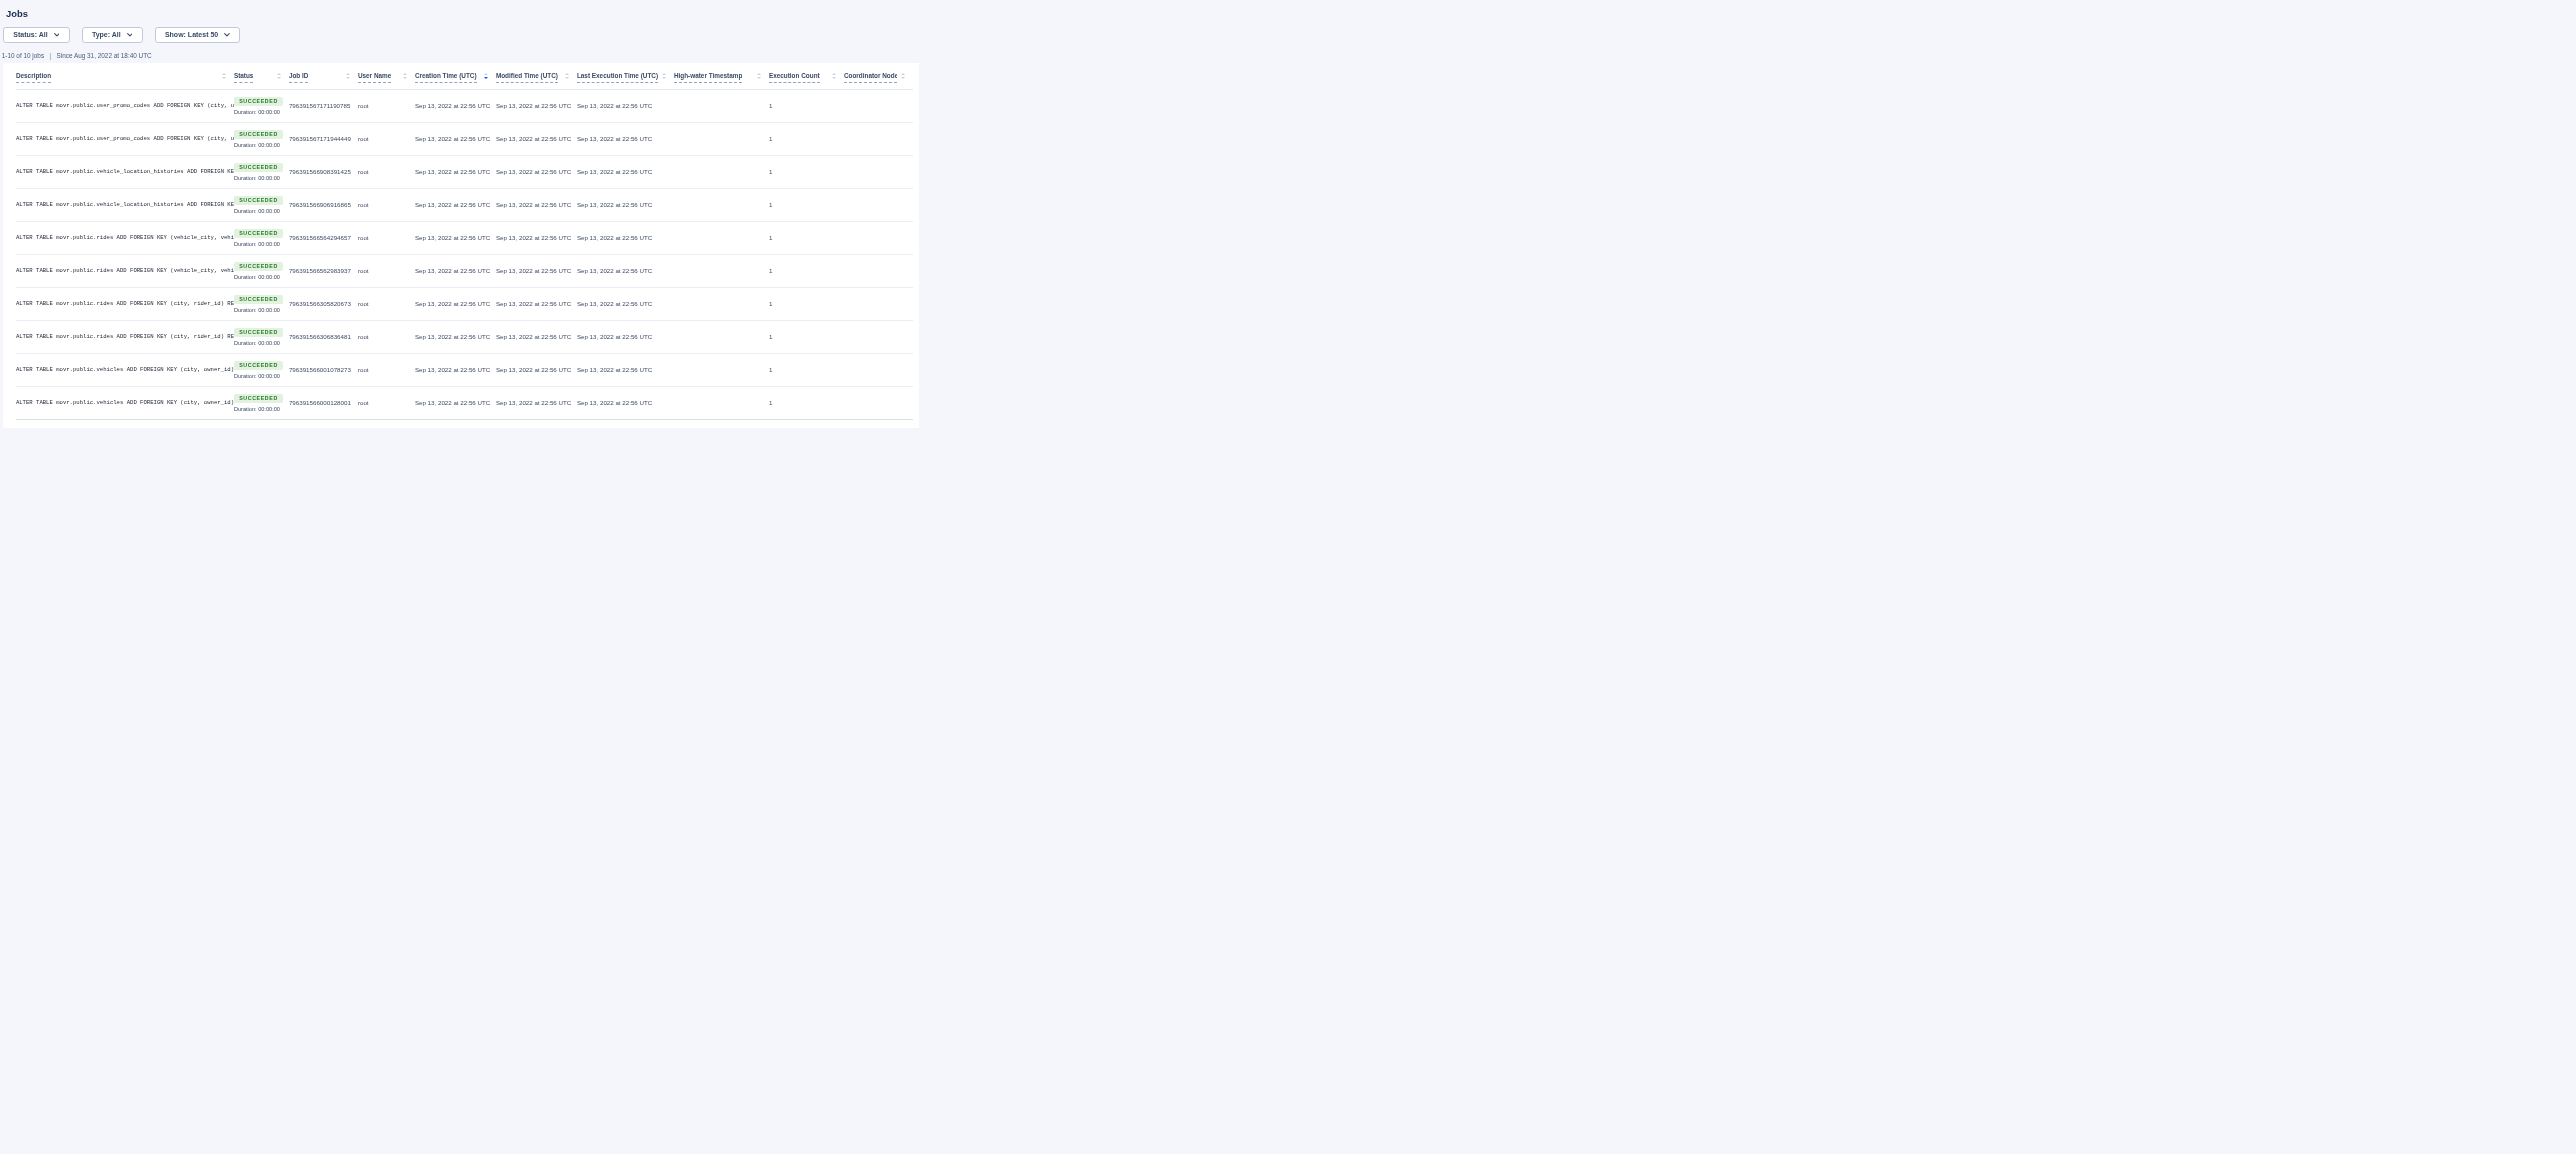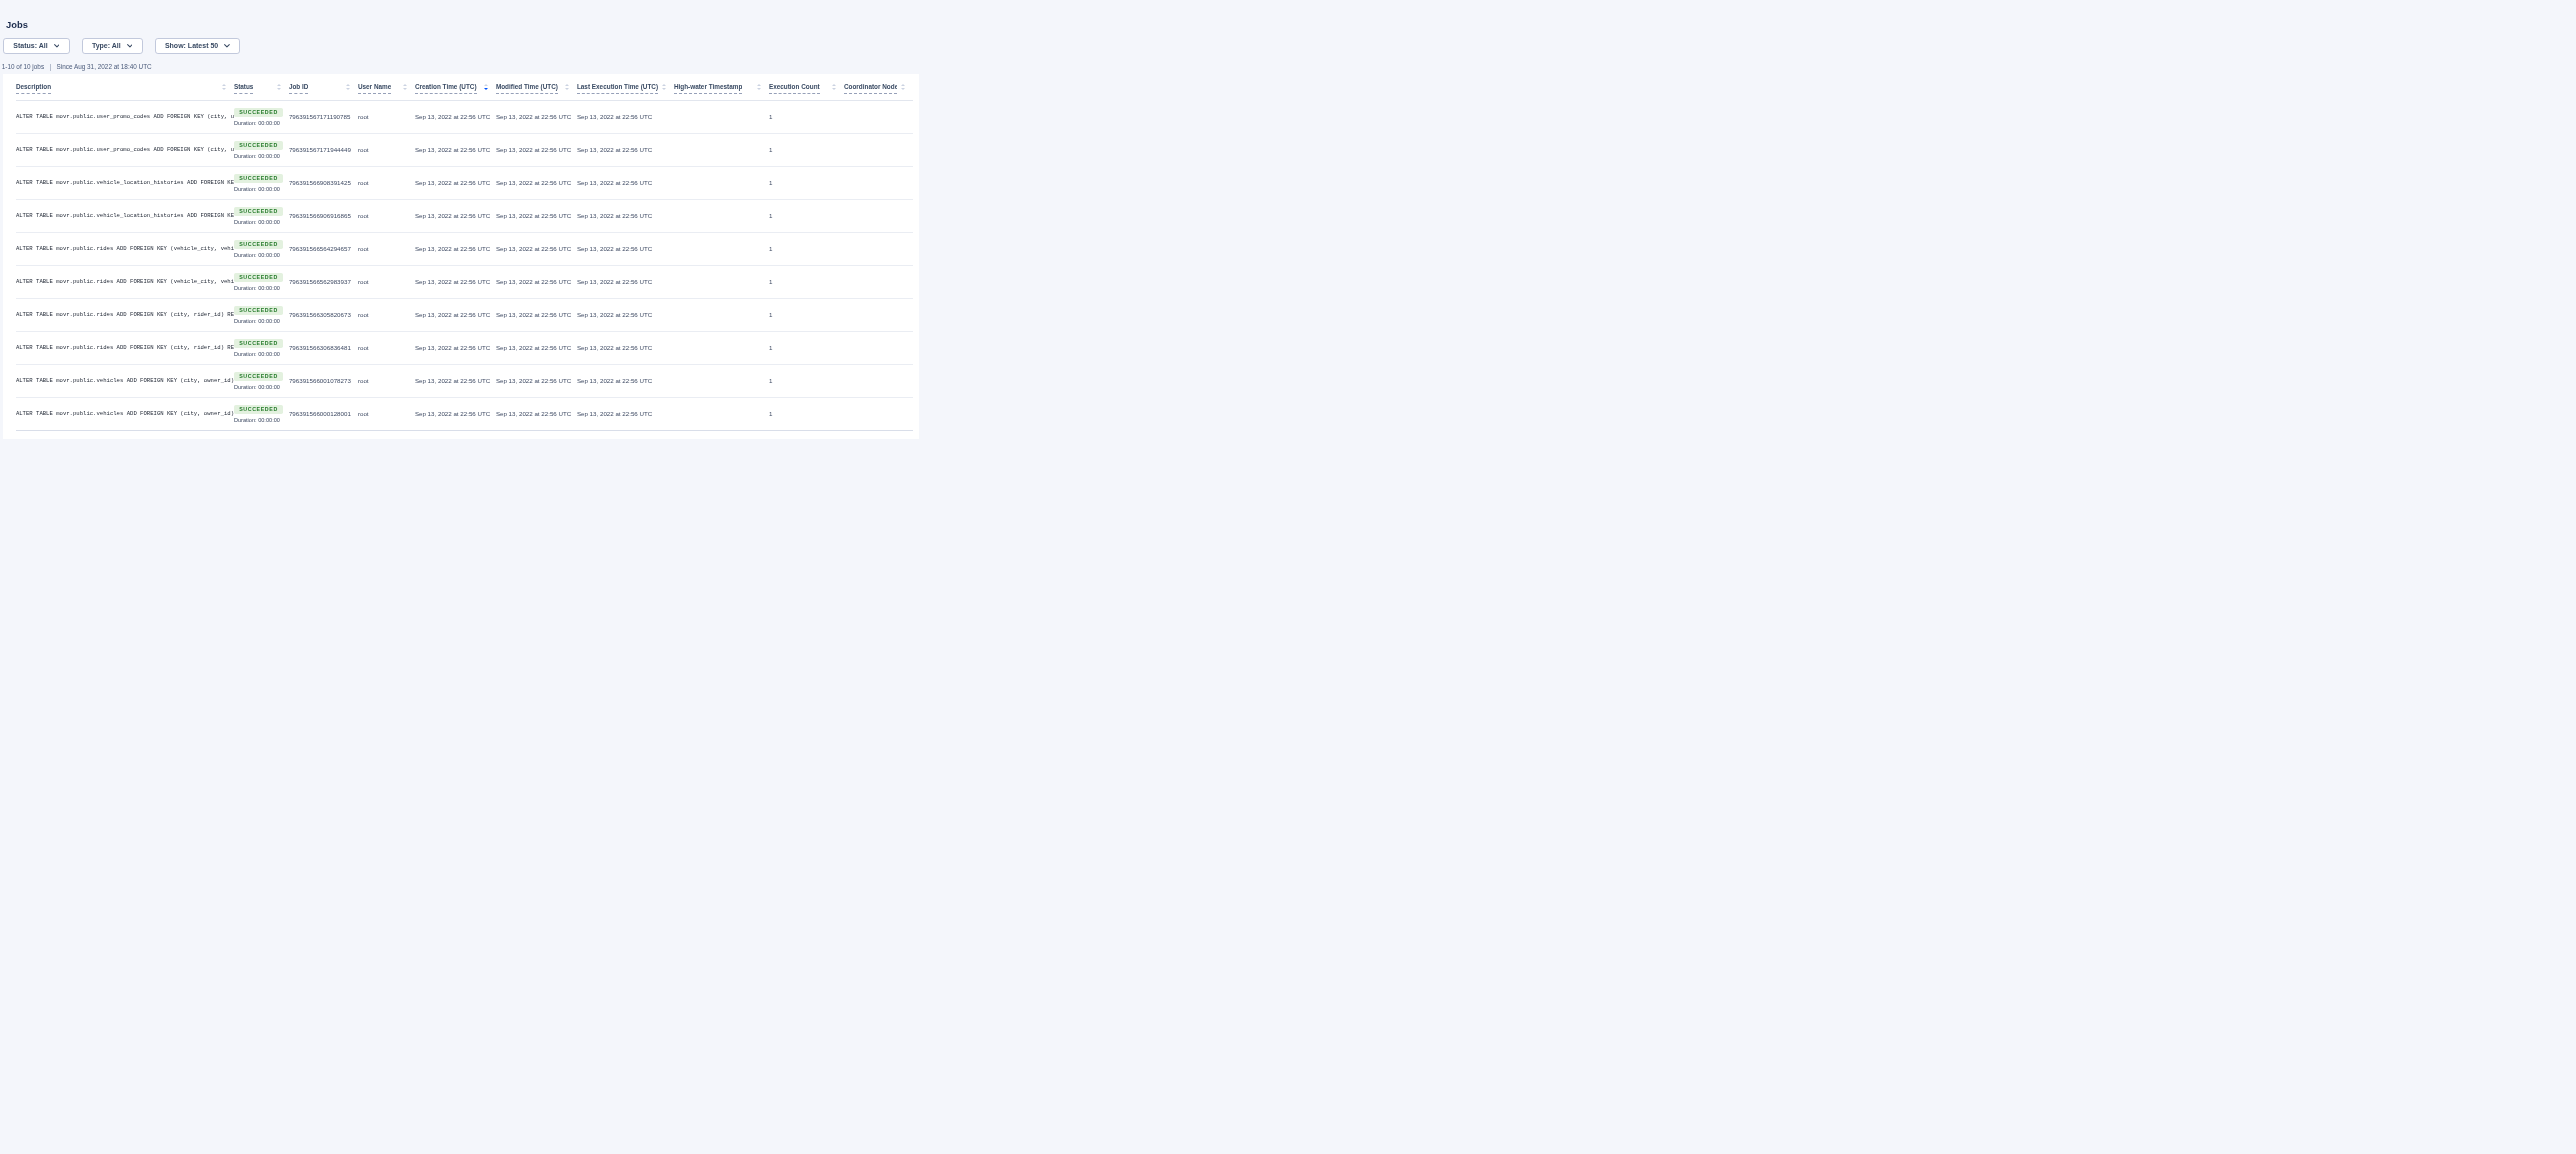"Jobs" .page { padding-top: 19px -> 8px }
